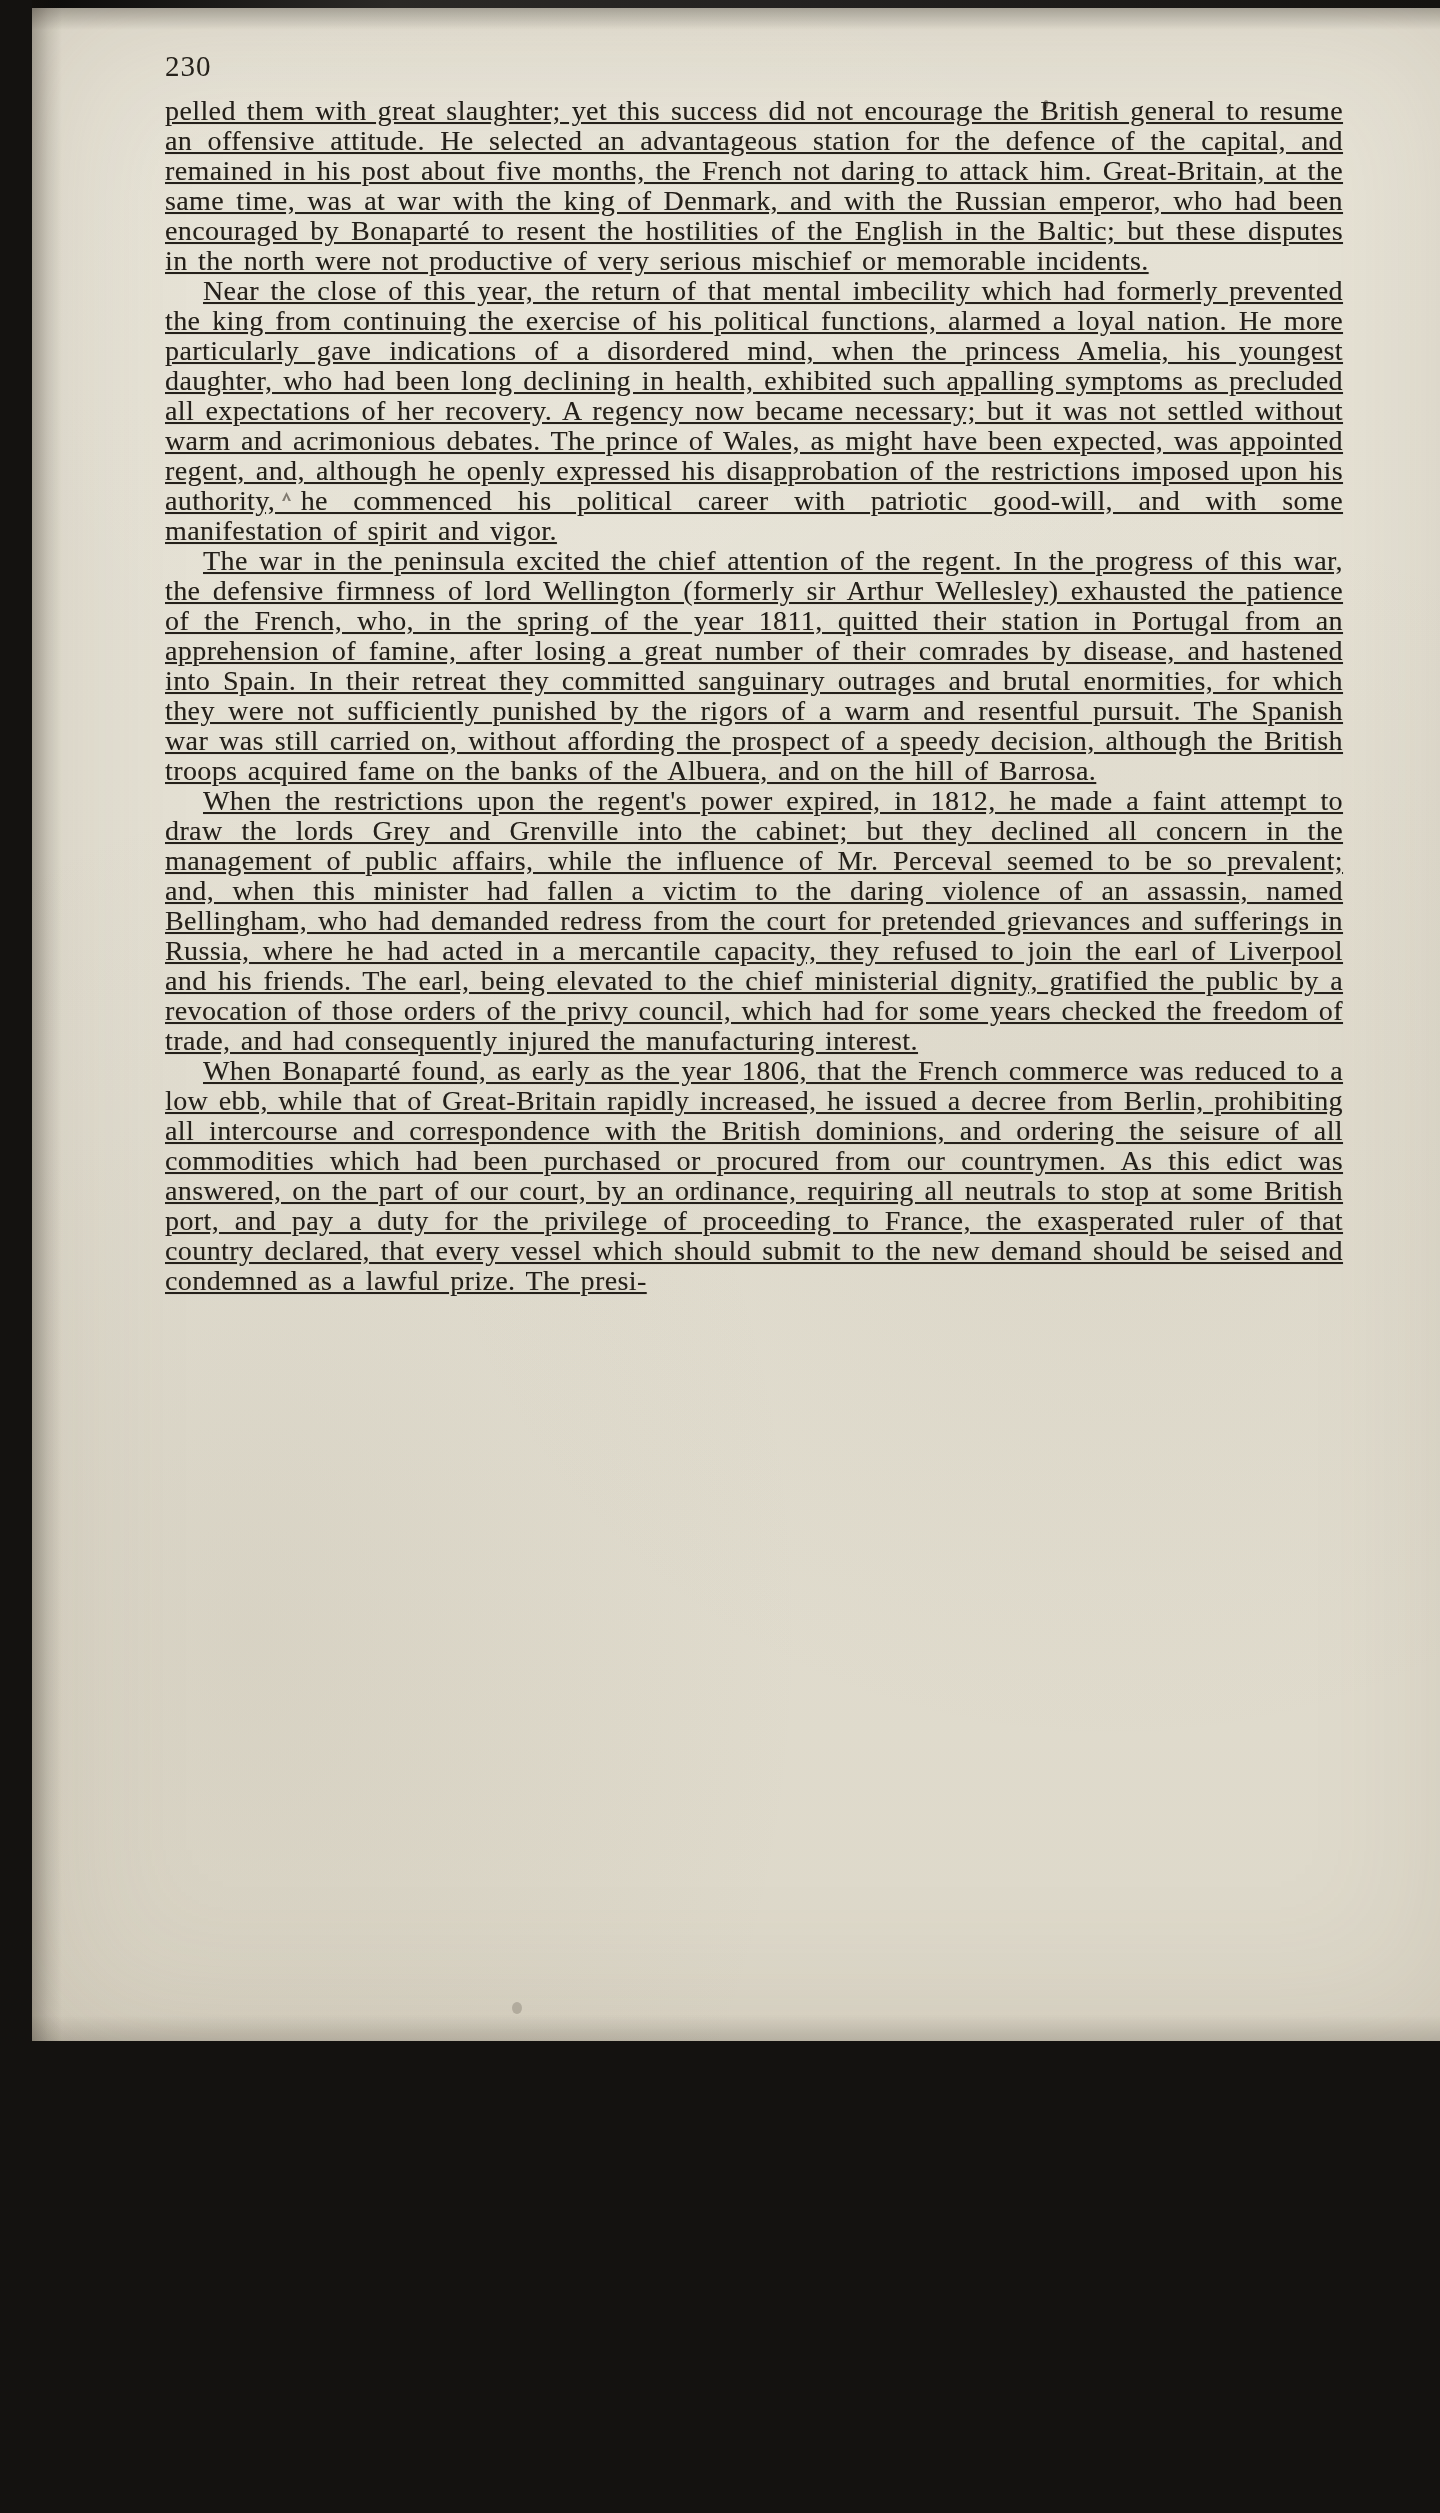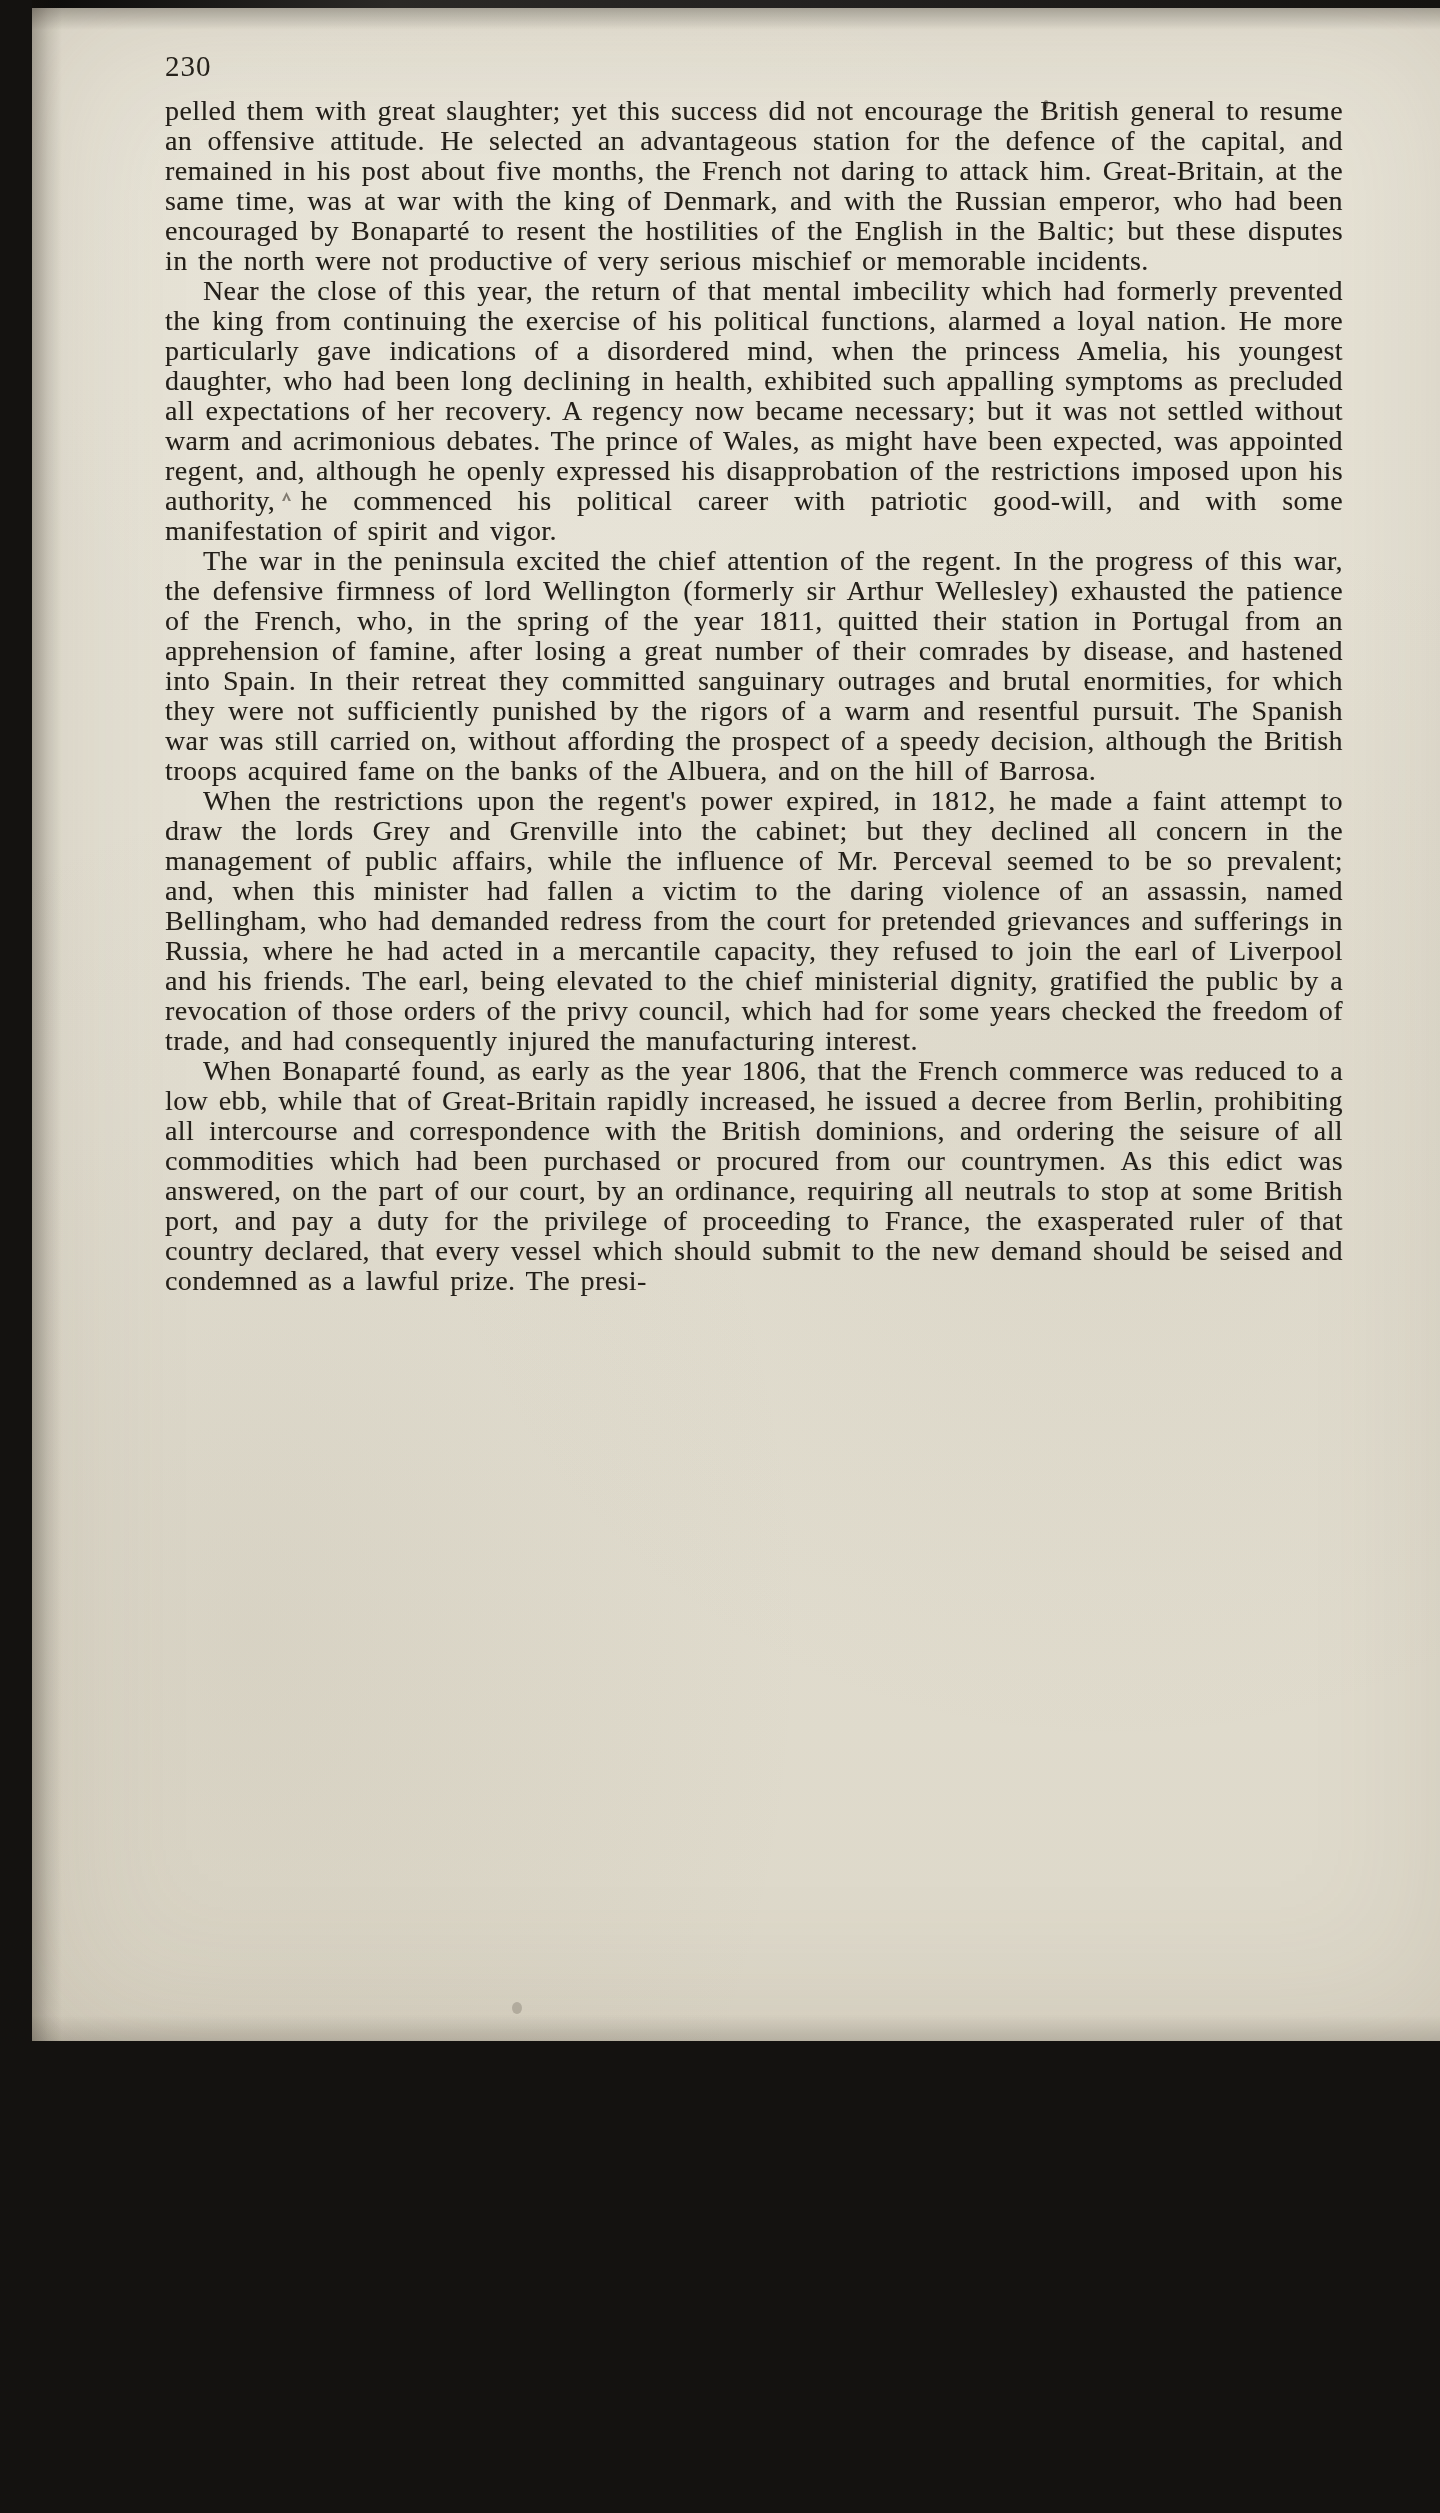"pelled them with great slaughter;" .para { text-decoration: none -> underline }
